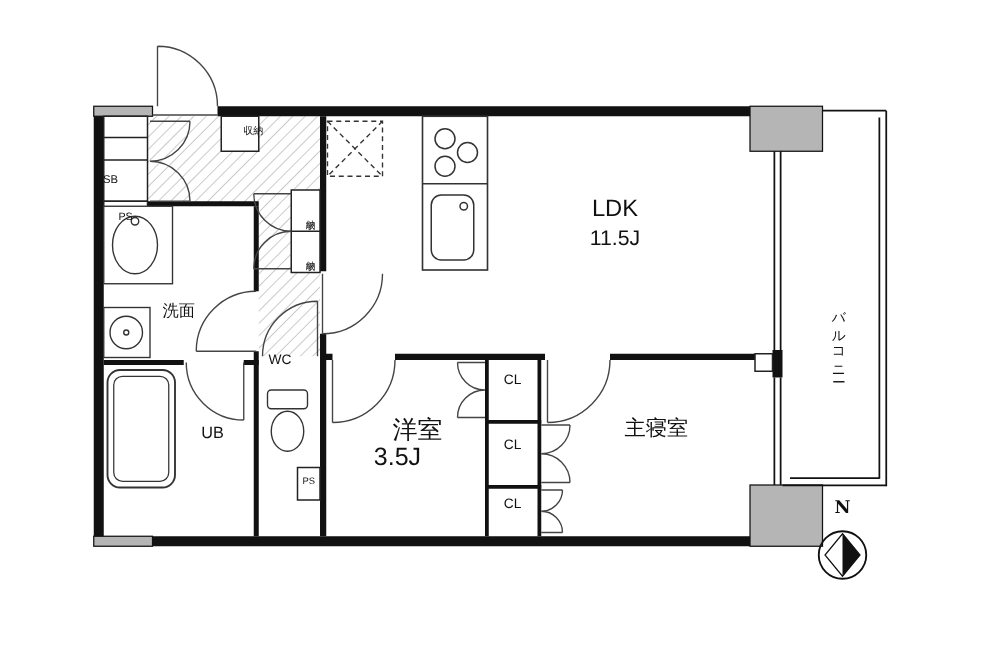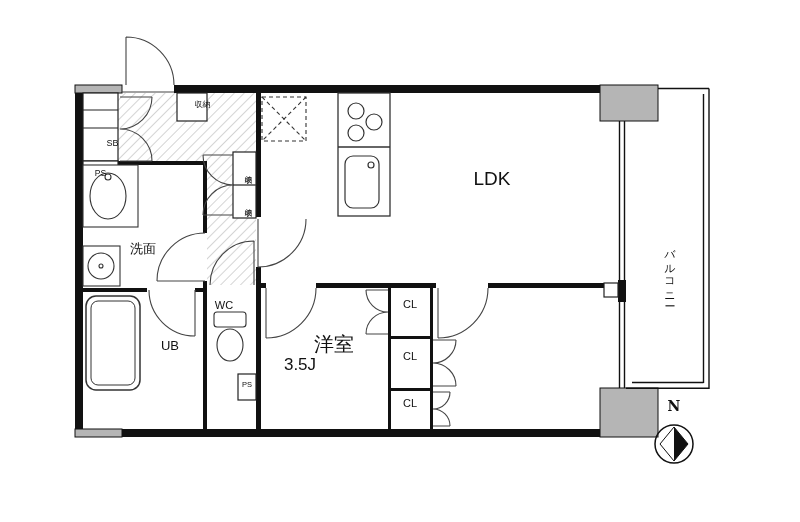"SB" div.lbl { left: 96px -> 72px }
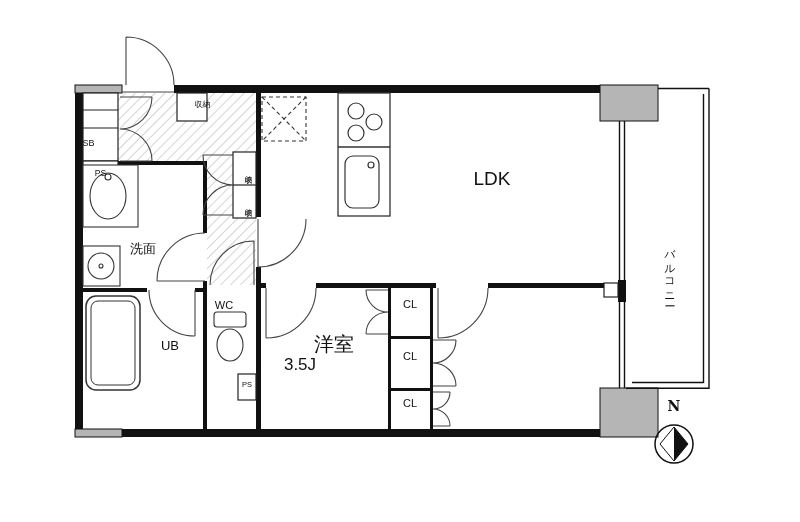"LDK" div.lbl { top: 169px -> 158px }
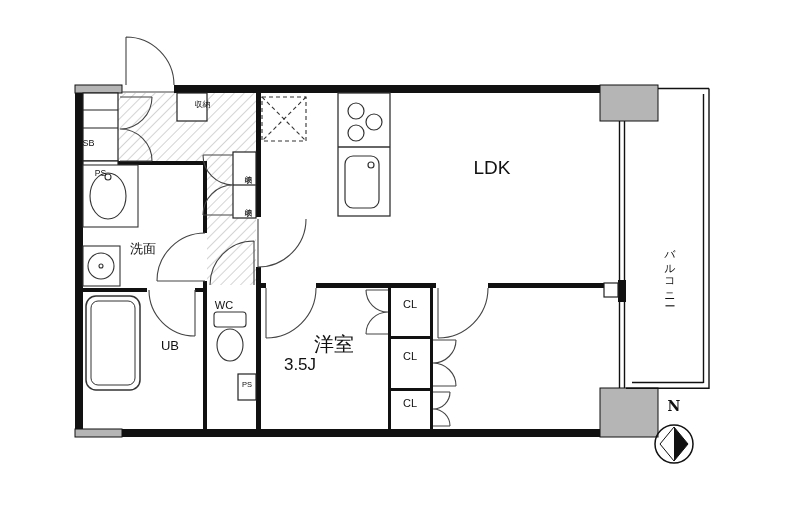"11.5J" div.lbl { html: none -> <div>11.5J</div> }
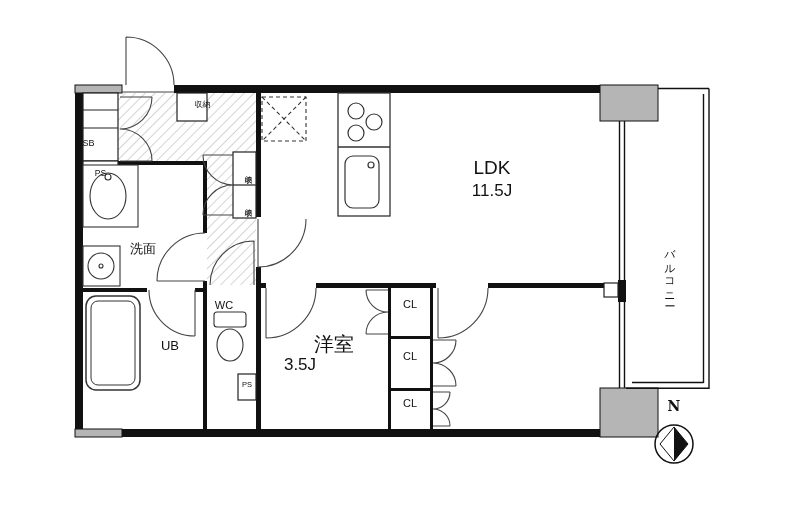"WC" div.lbl { top: 300px -> 283px }
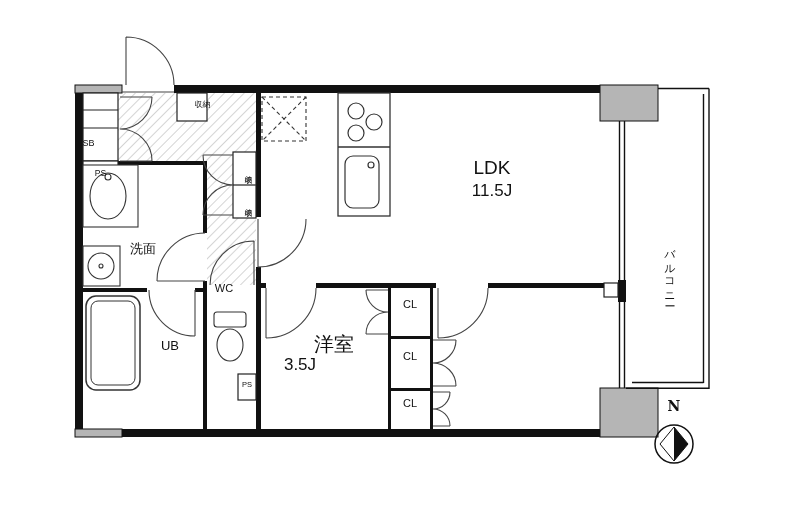"主寝室" div.lbl { html: none -> <div>主寝室</div> }
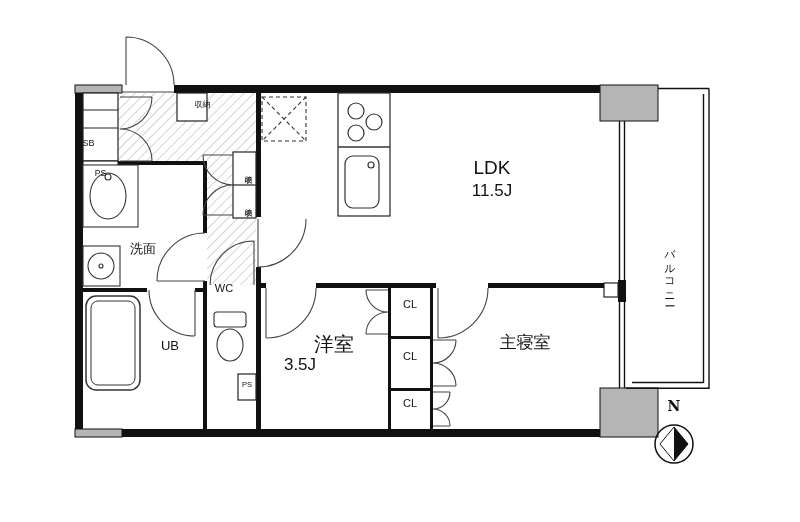"3.5J" div.lbl { font-size: 17px -> 20px; left: 260px -> 278px }
